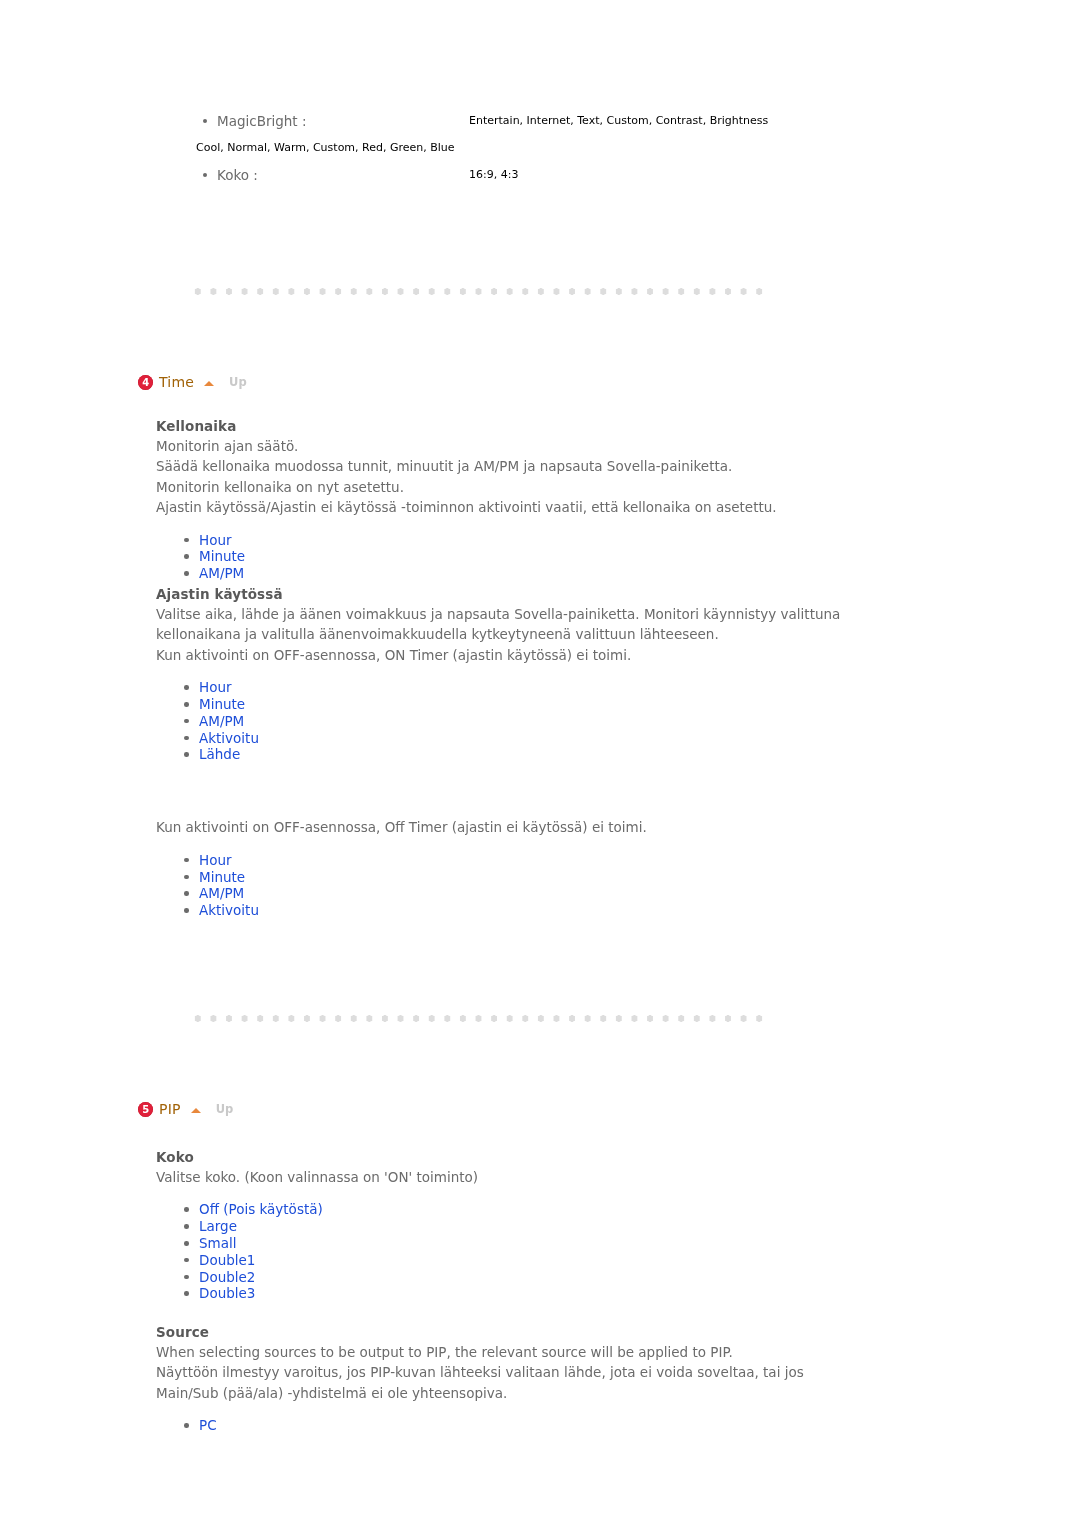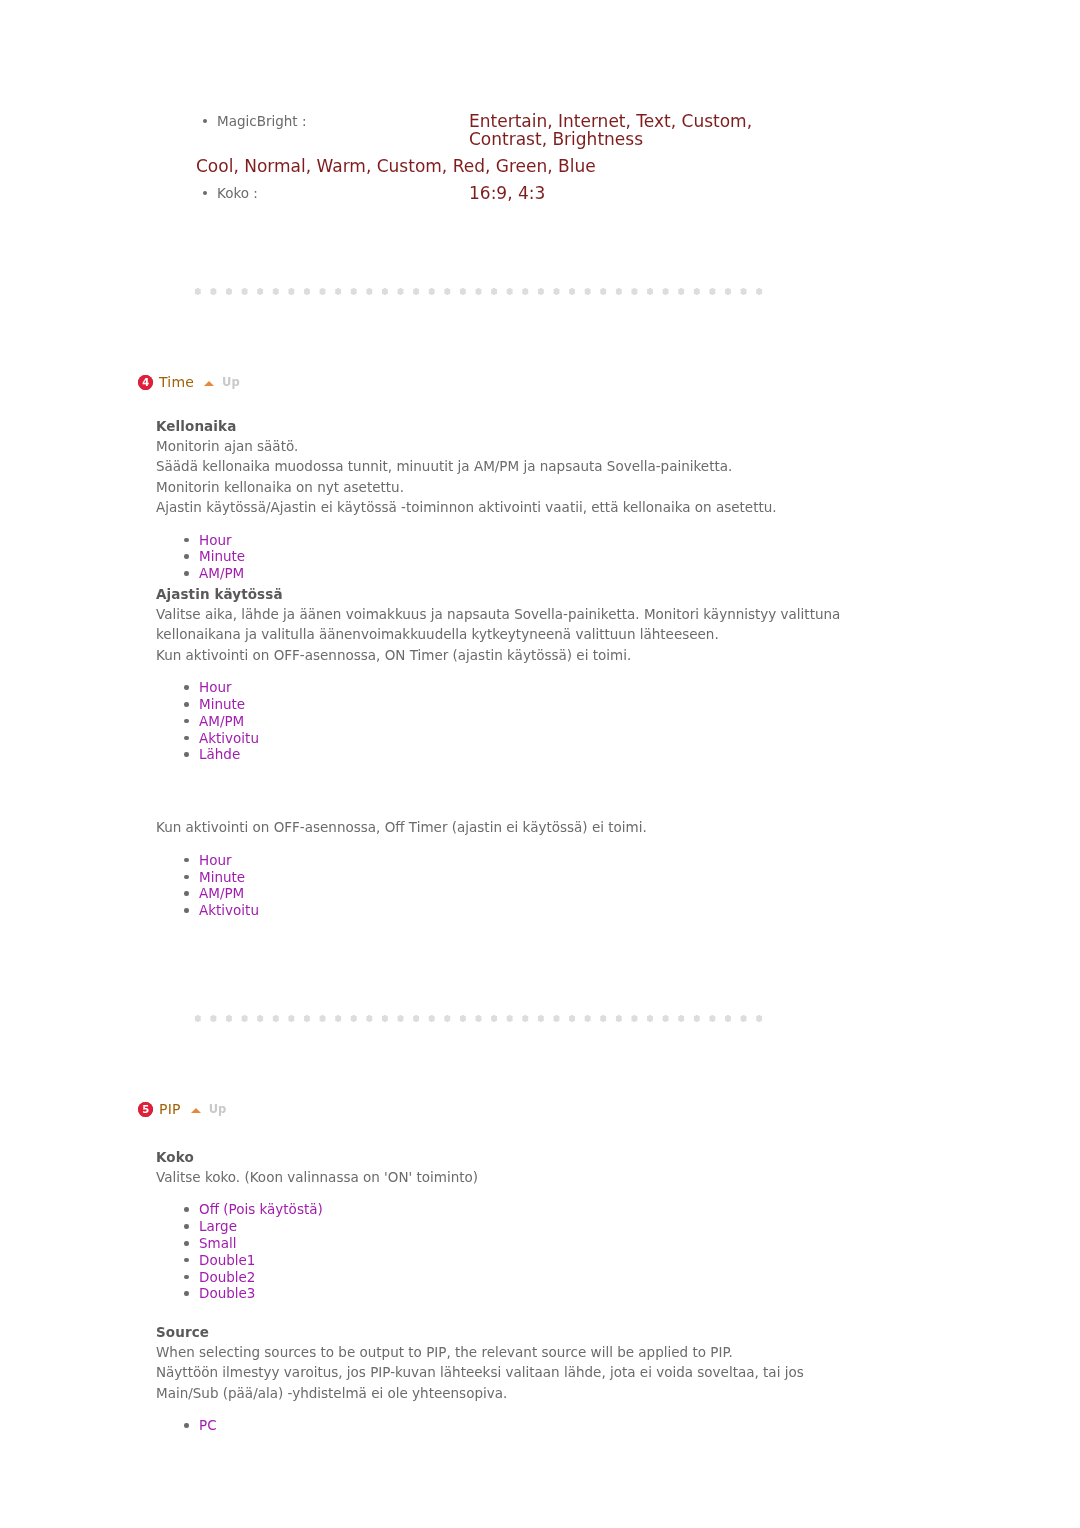"Entertain, Internet, Text, Custom," .spec-value { color: #7f1d1d -> #000000; font-size: 17px -> 11px }
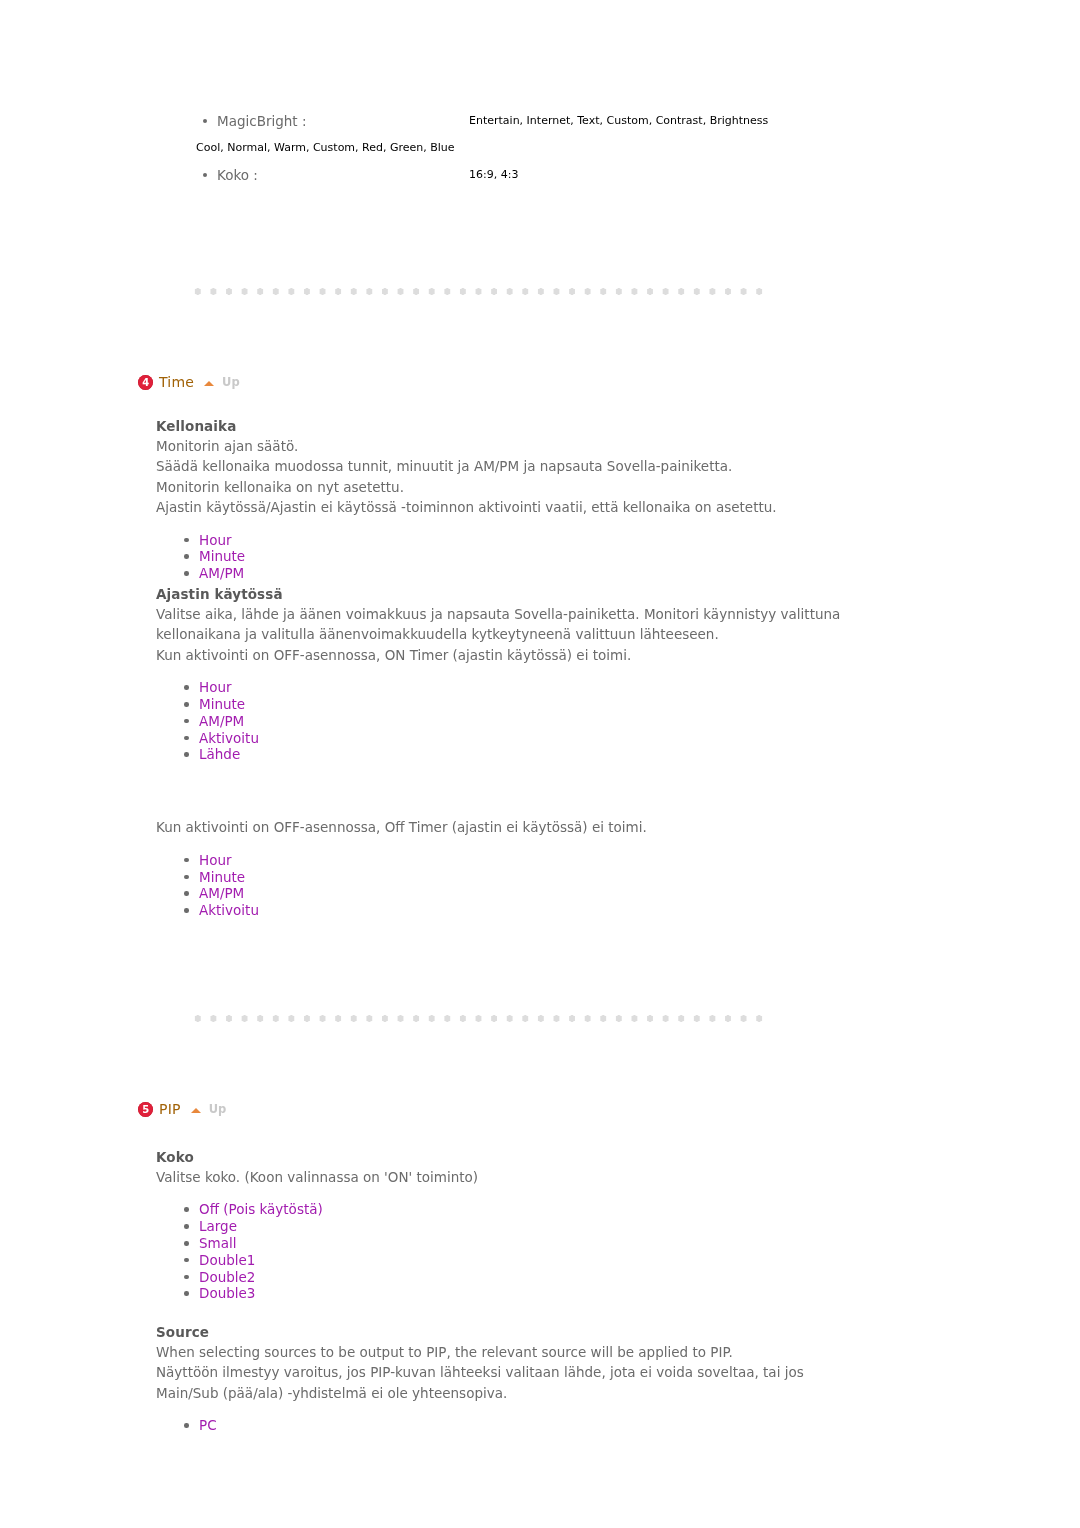"Up" .up-link { gap: 8px -> 15px }
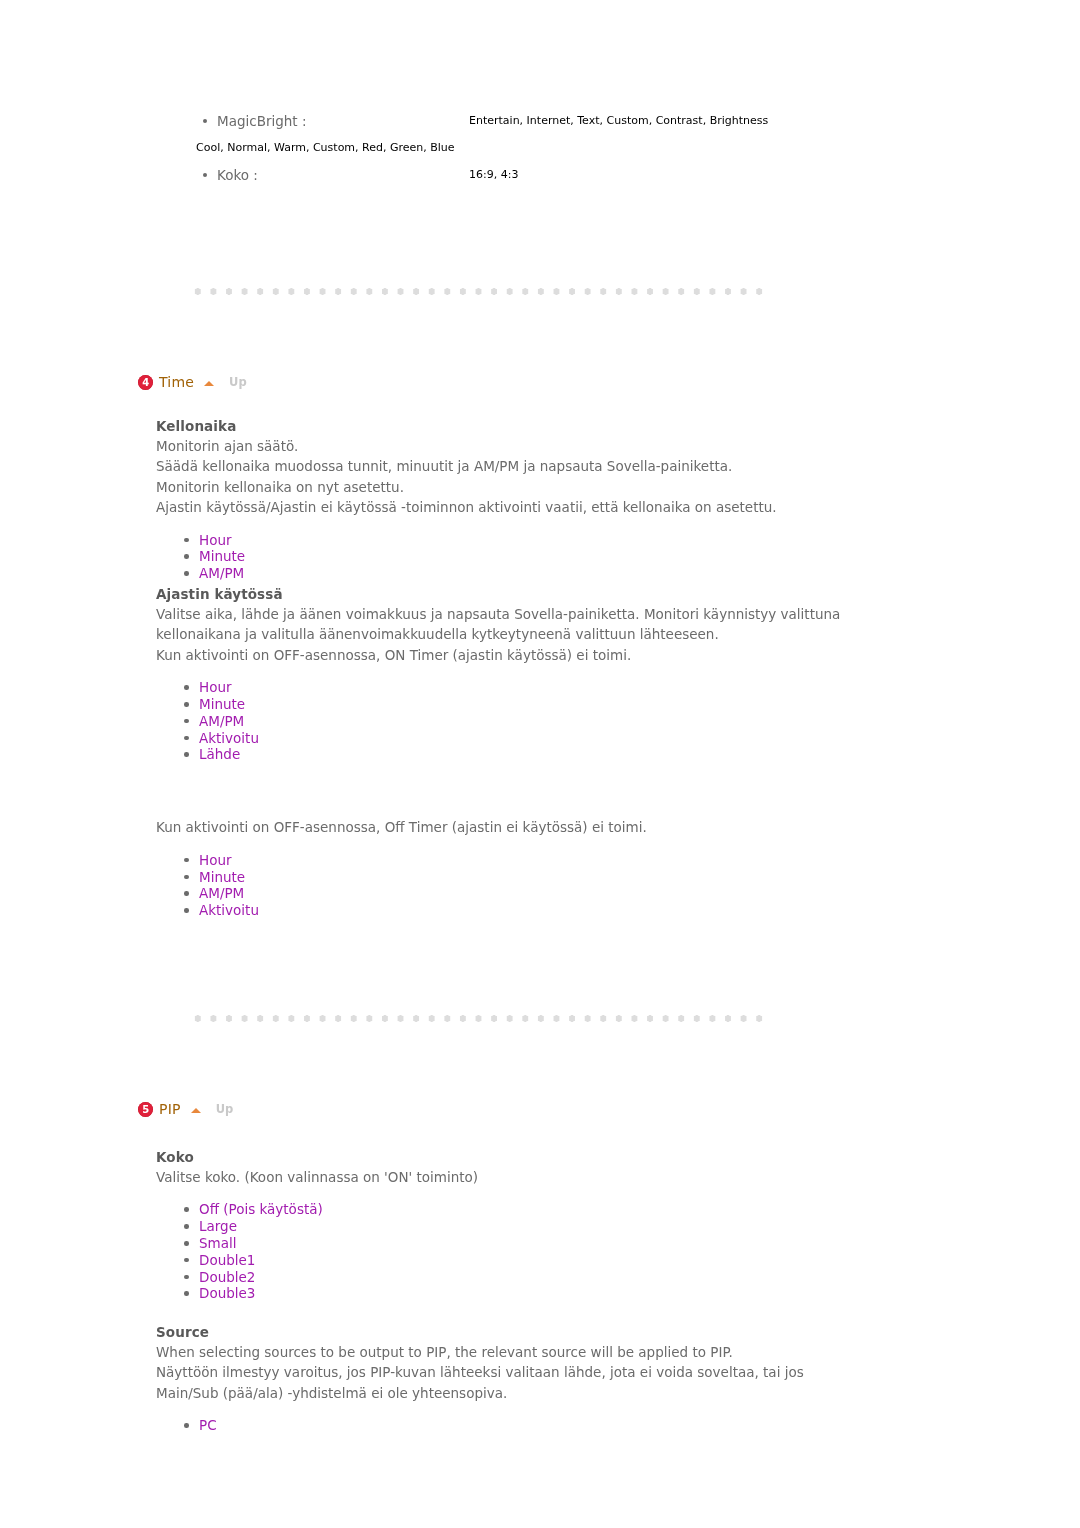"Hour" .opt-list li { color: #a21caf -> #1d4ed8 }
